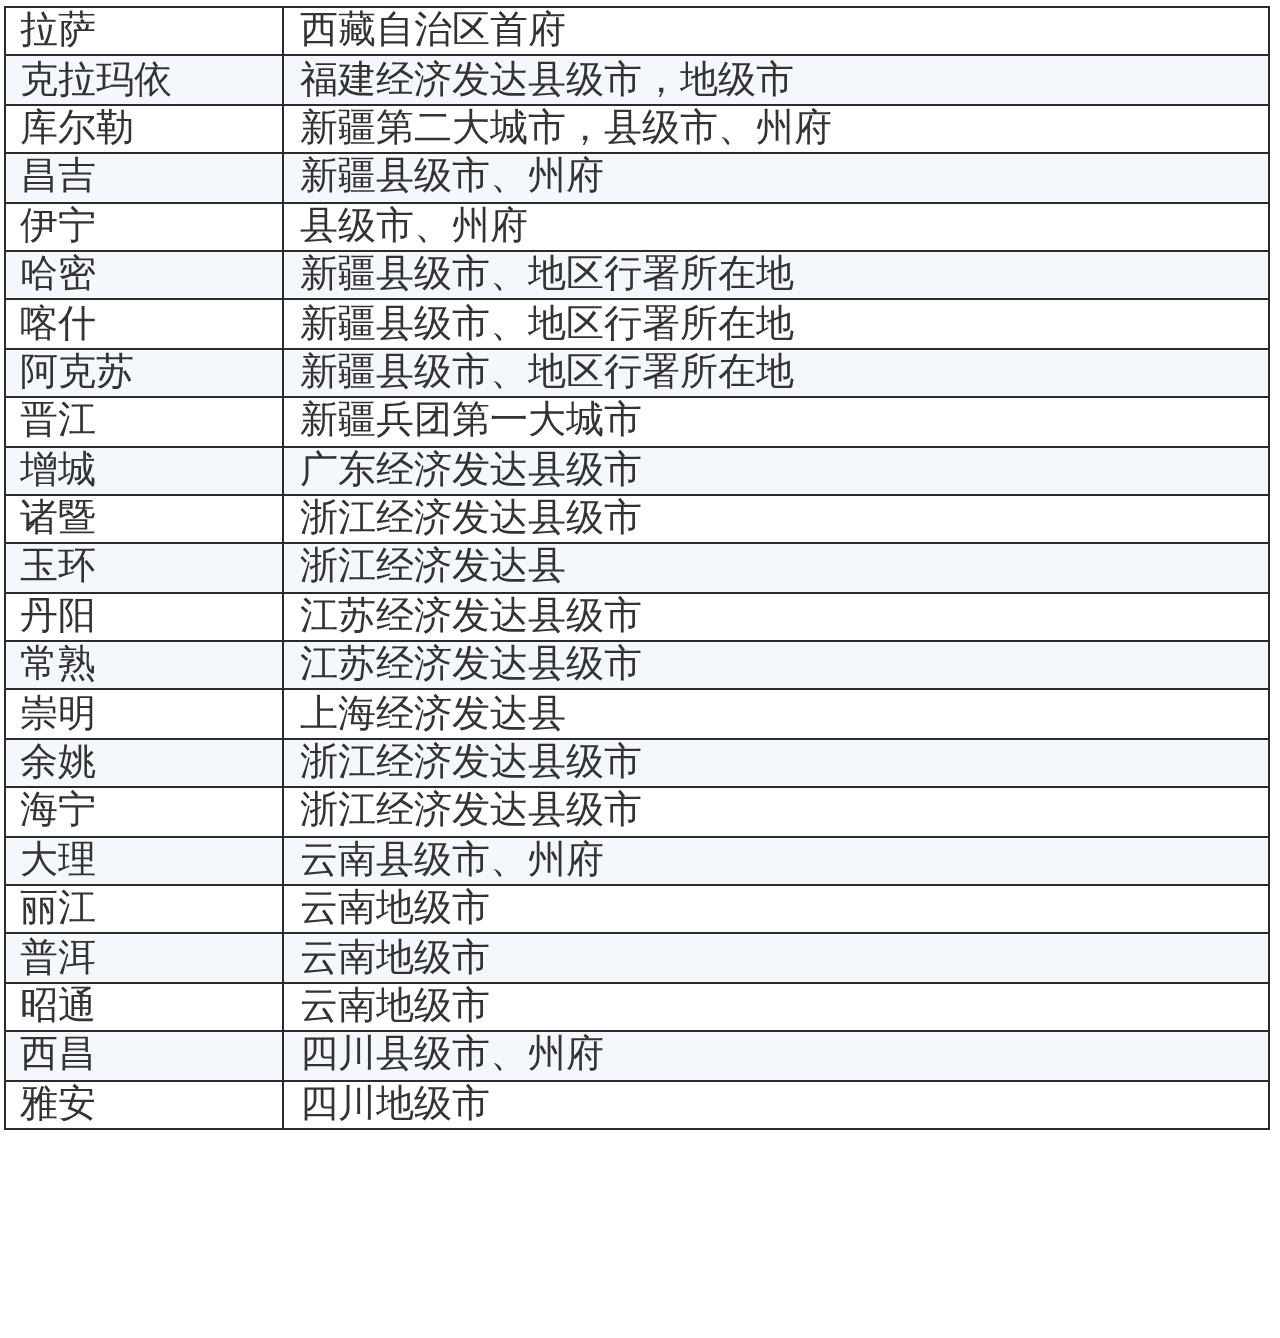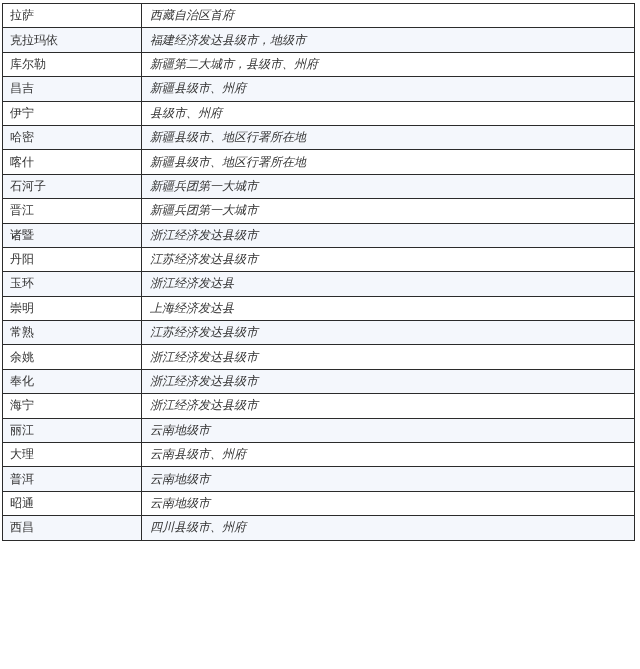"拉萨" table.city-table { font-size: 12px -> 19px }
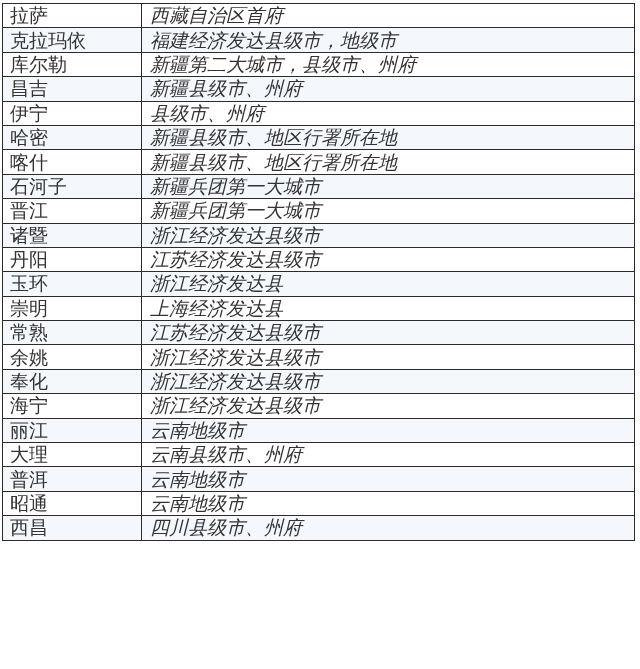"西藏自治区首府" table.city-table td.col-desc { font-style: italic -> none }
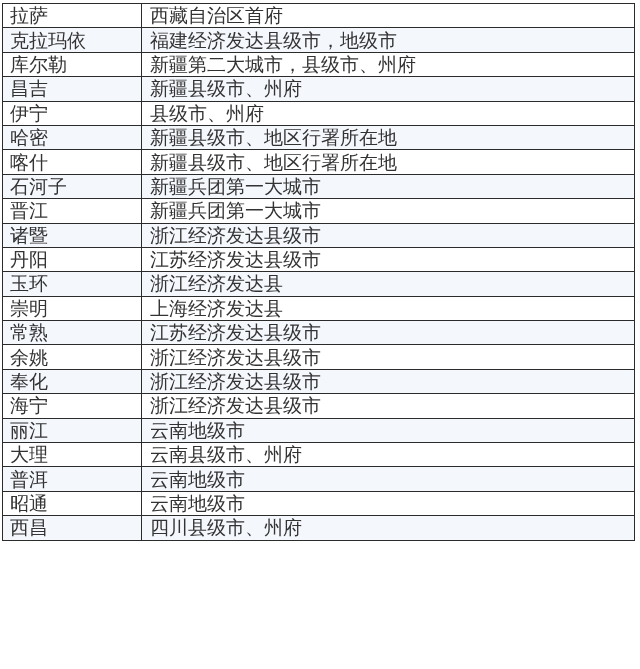"阿克苏" tr { html: none -> <tr> <td>阿克苏</td> <td>新疆县级市、地区行署所在地</td> </tr> }
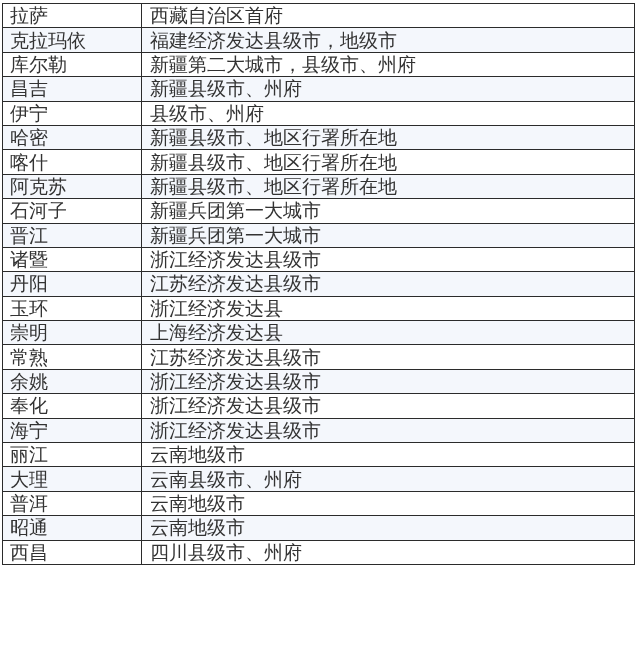"石河子" tr { html: <tr> <td>石河子</td> <td>新疆兵团第一大城市</td> </tr> -> none }
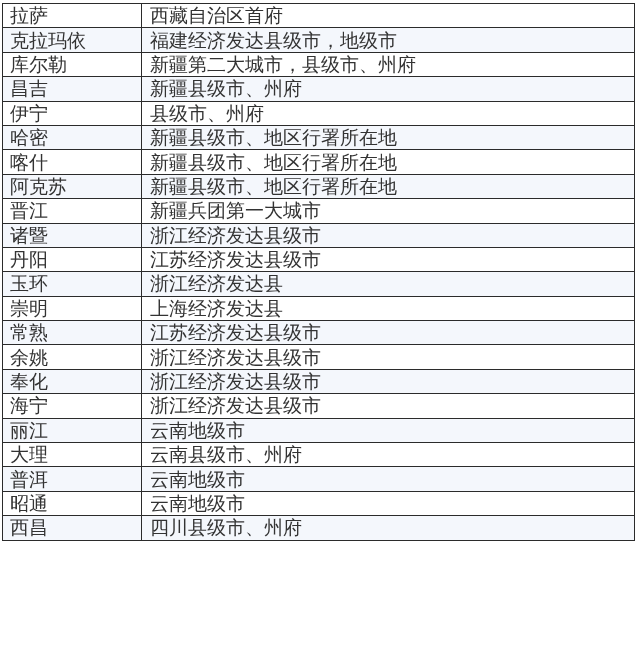"增城" tr { html: none -> <tr> <td>增城</td> <td>广东经济发达县级市</td> </tr> }
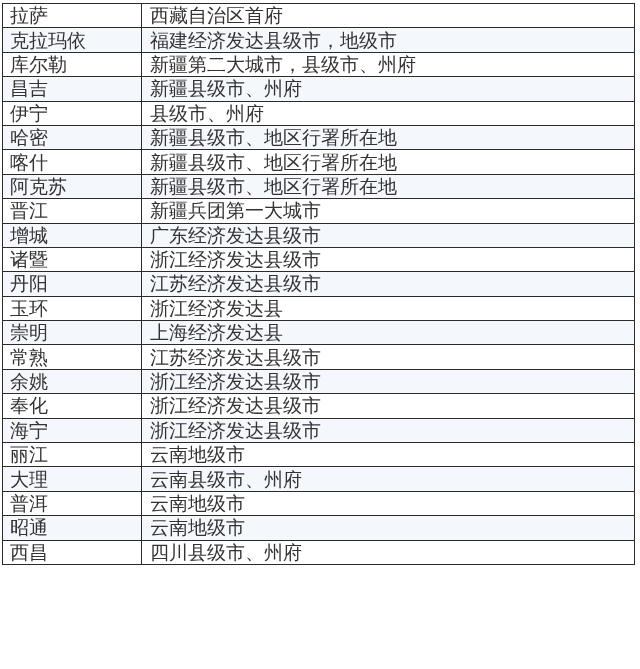"丹阳" tr { order: before "玉环" -> after "玉环" }
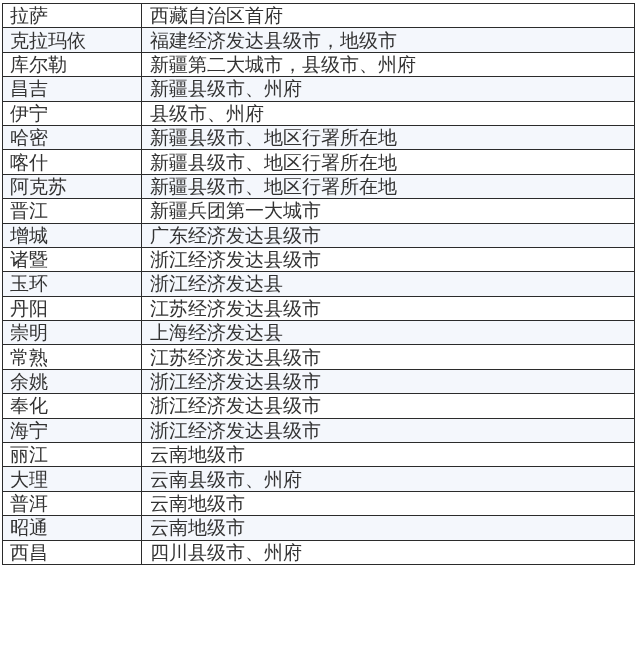"崇明" tr { order: before "常熟" -> after "常熟" }
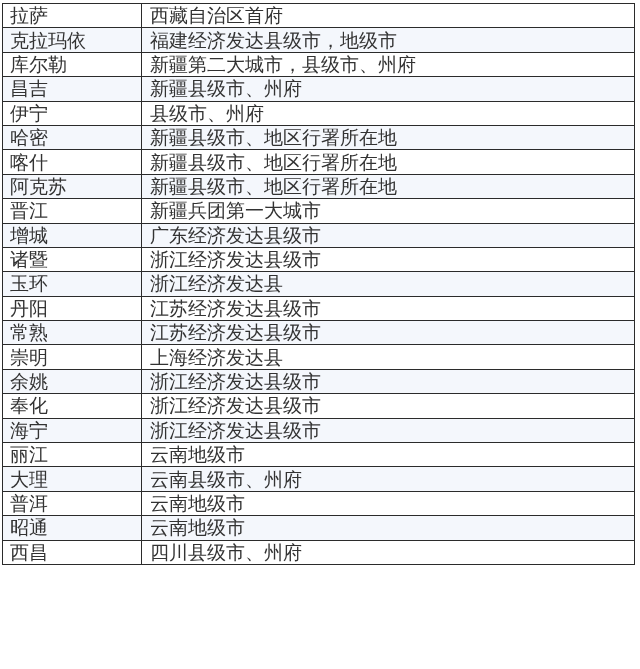"奉化" tr { html: <tr> <td>奉化</td> <td>浙江经济发达县级市</td> </tr> -> none }
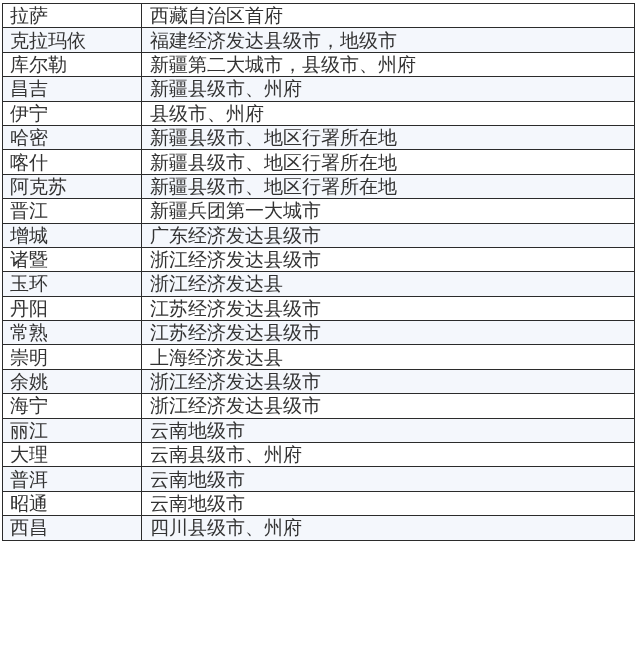"丽江" tr { order: before "大理" -> after "大理" }
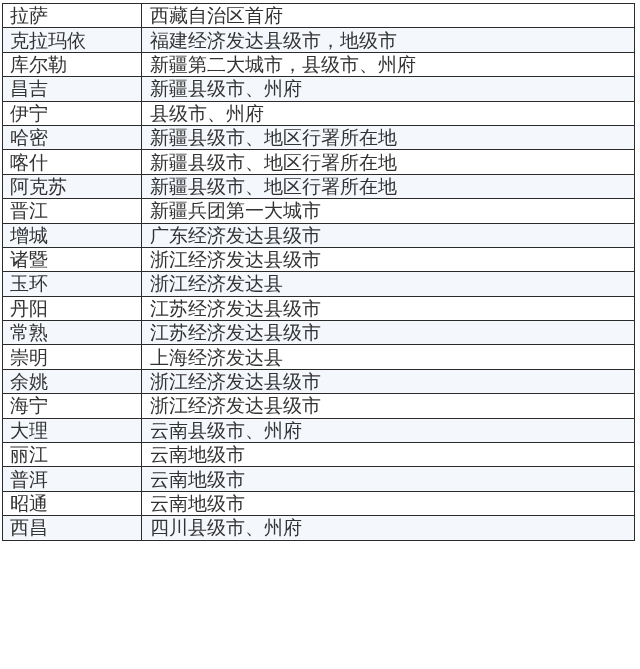"雅安" tr { html: none -> <tr> <td>雅安</td> <td>四川地级市</td> </tr> }
